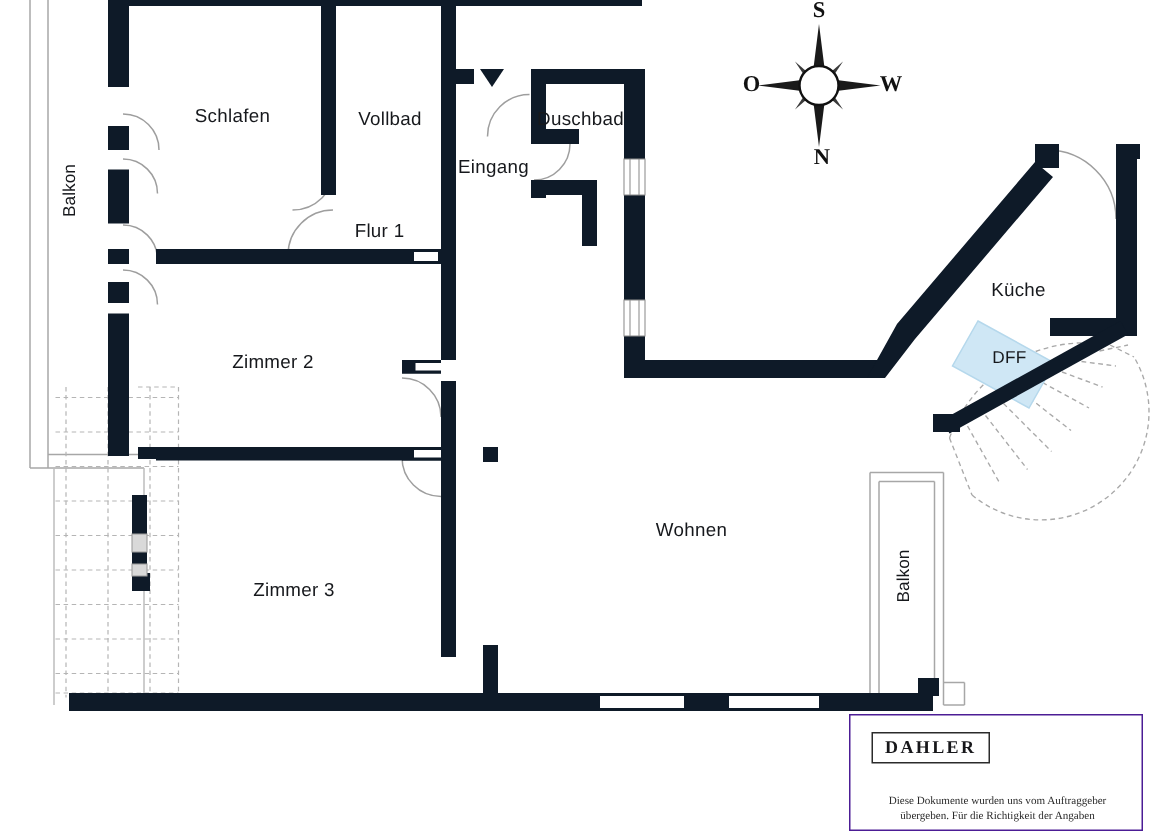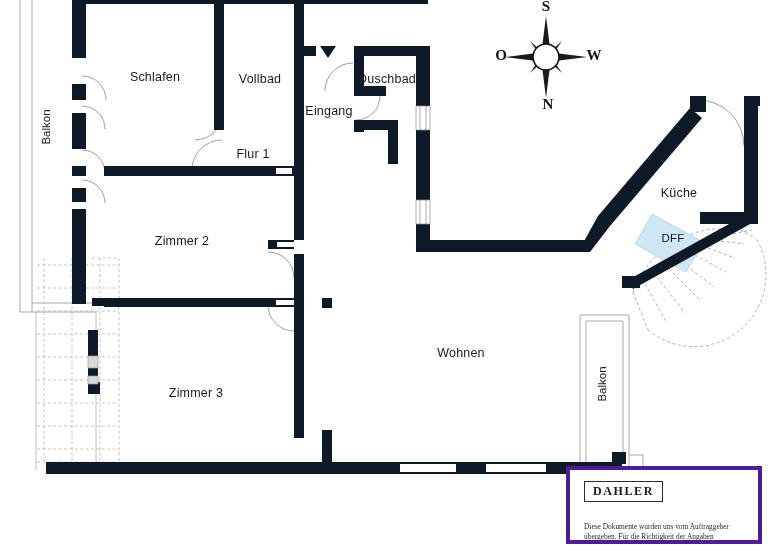"DAHLER" #logo-box { border: 4px solid #4c1d95 -> 1px solid #4c1d95; top: 466px -> 476px }
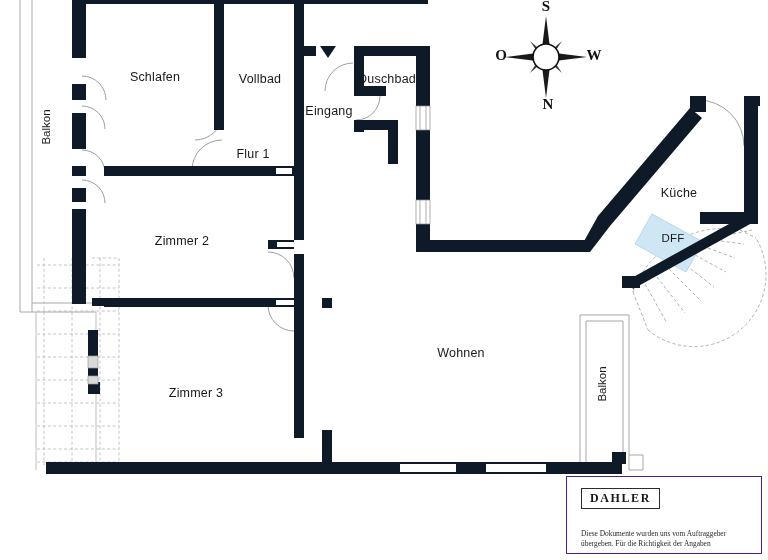"Diese Dokumente wurden uns vom" #disclaimer { text-align: none -> center }
